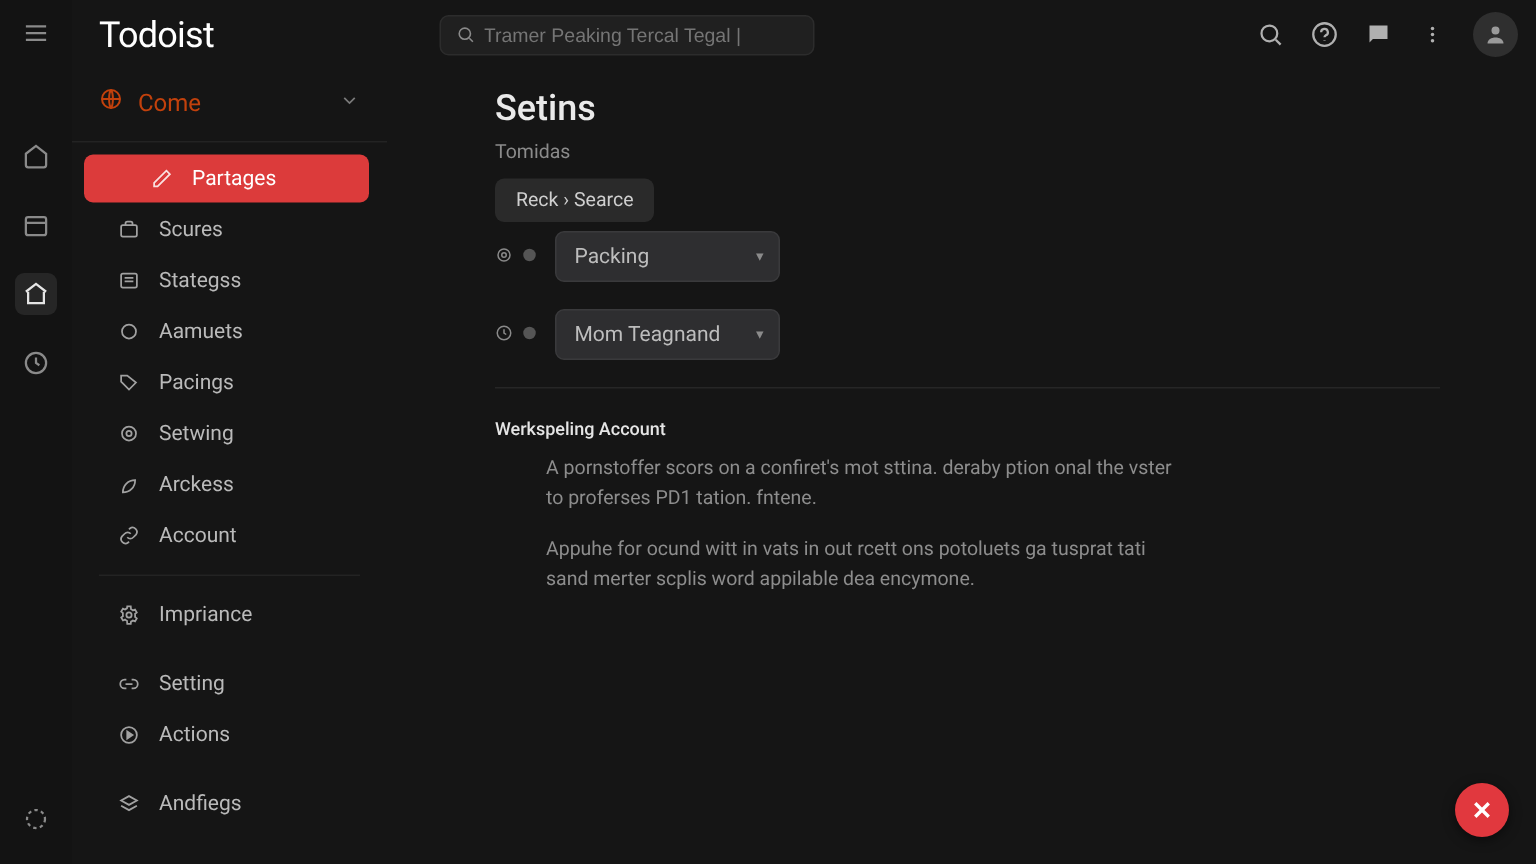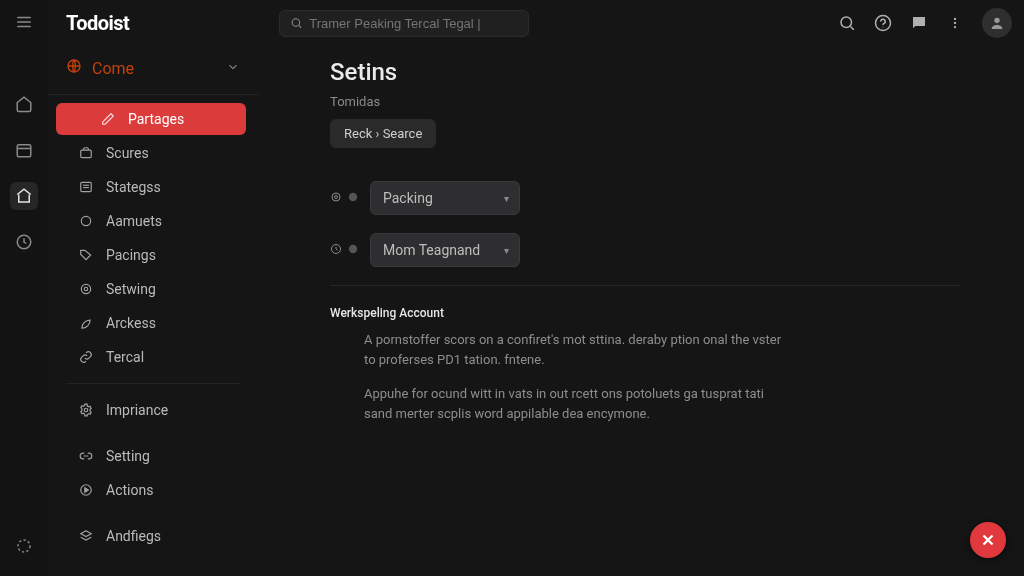"Todoist" .brand { font-size: 20px -> 24px; font-weight: 700 -> 400 }
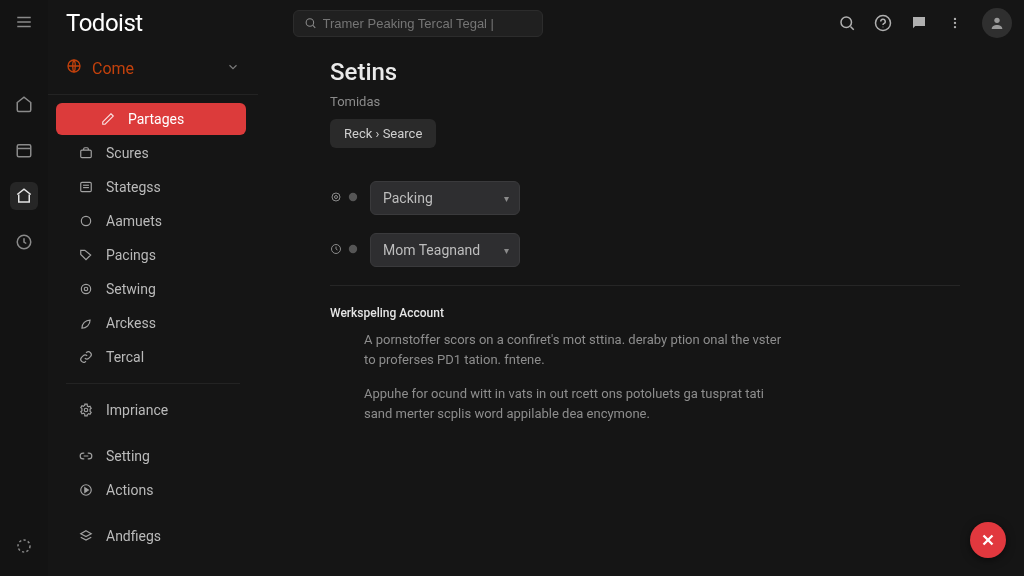"Reck › Searce" .pill-btn { margin-bottom: 33px -> 6px }
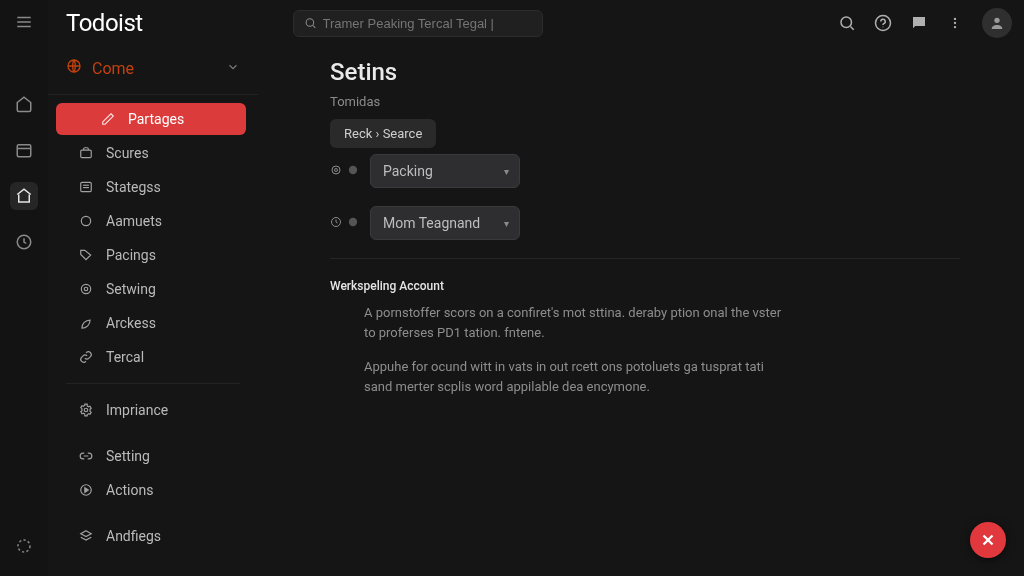"Tercal" span { text: Tercal -> Account }
